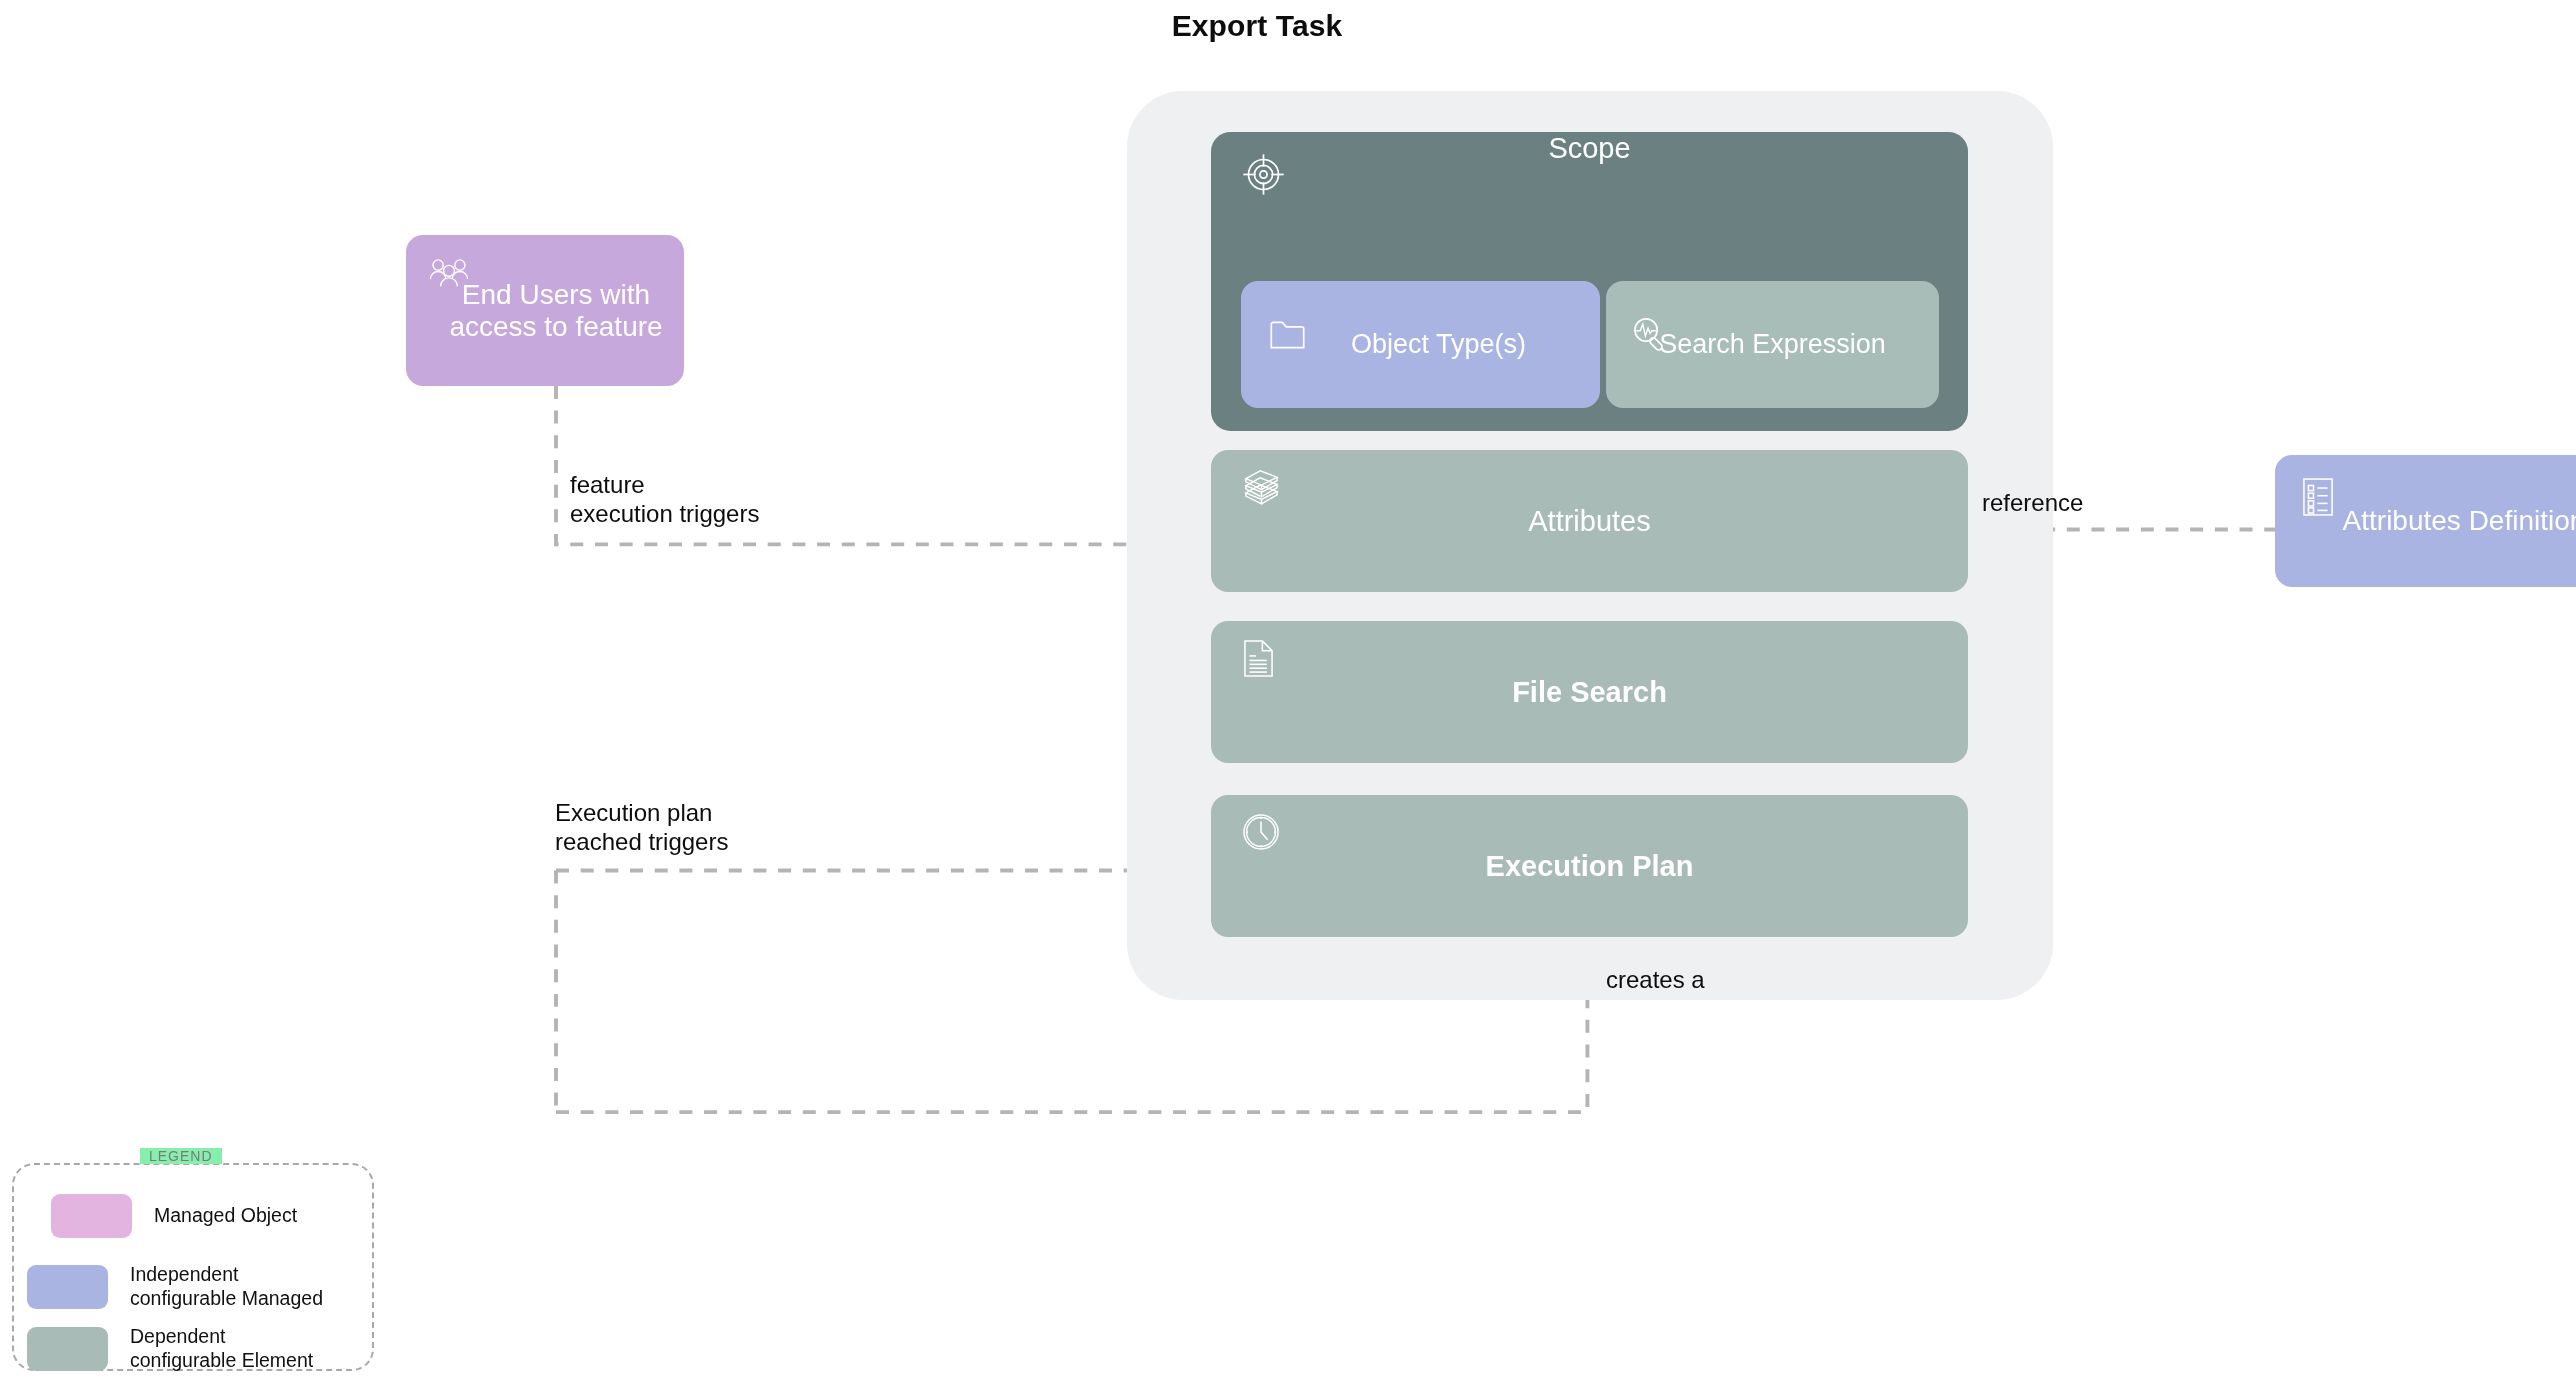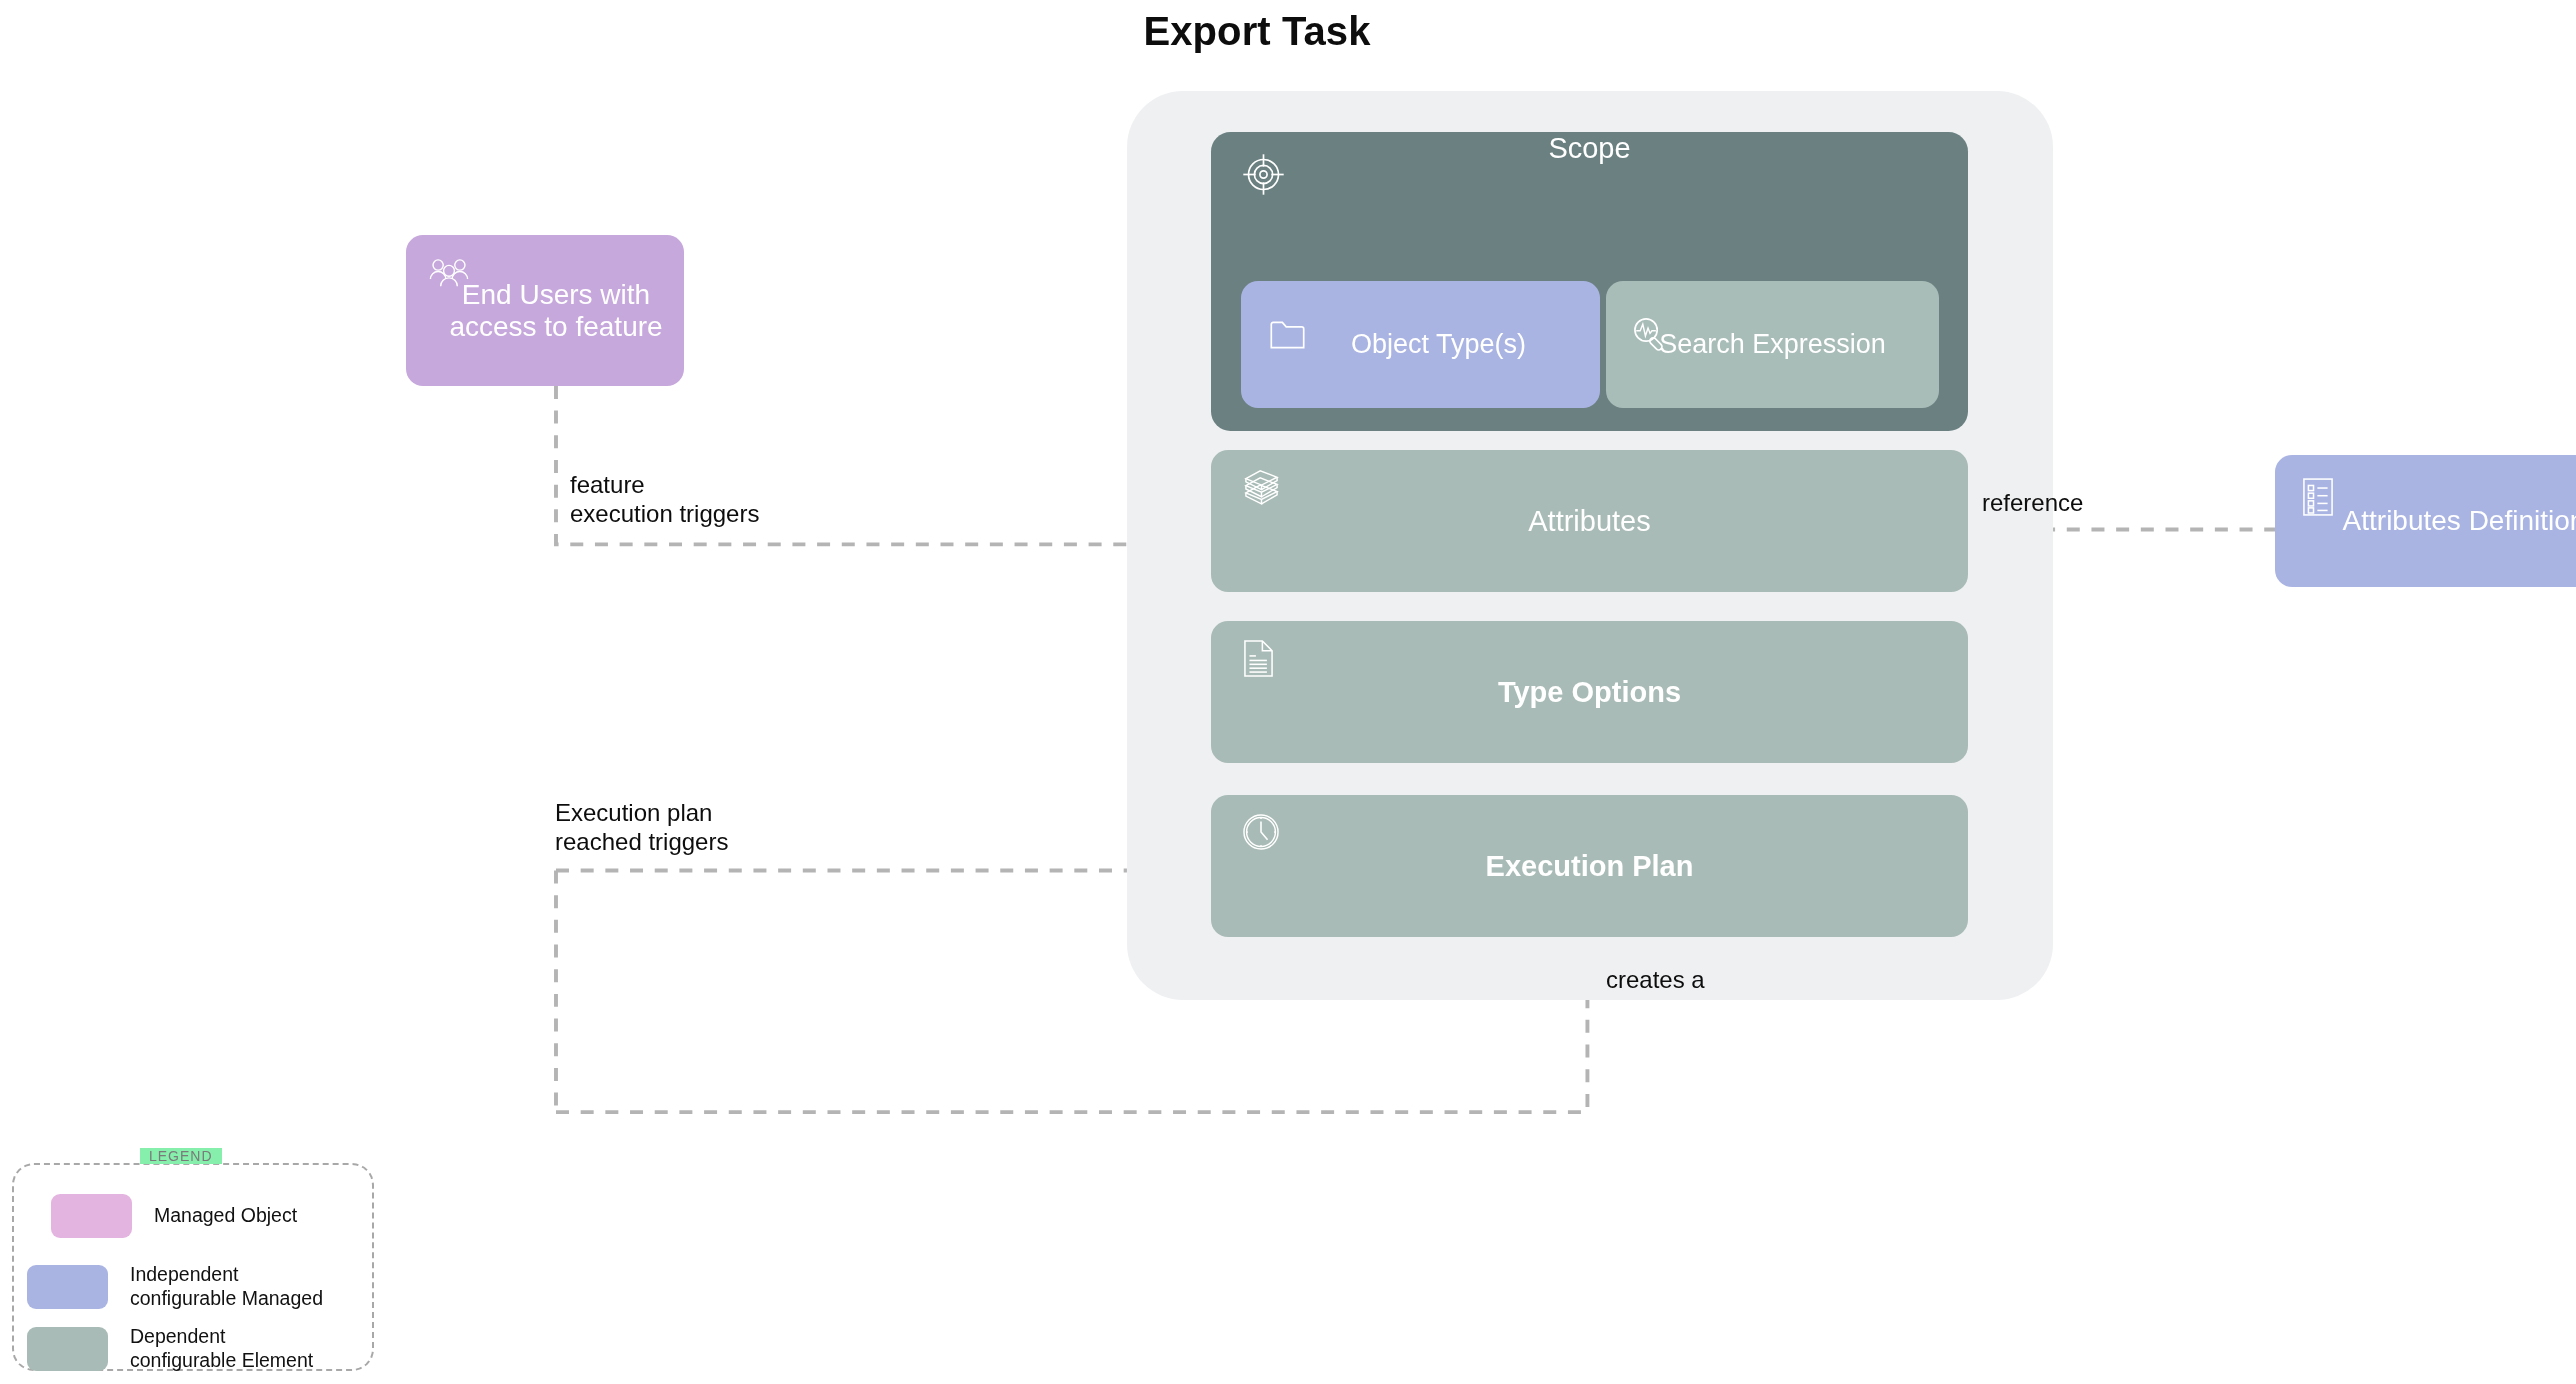"Export Task" #diagram-title { font-size: 40px -> 30px }
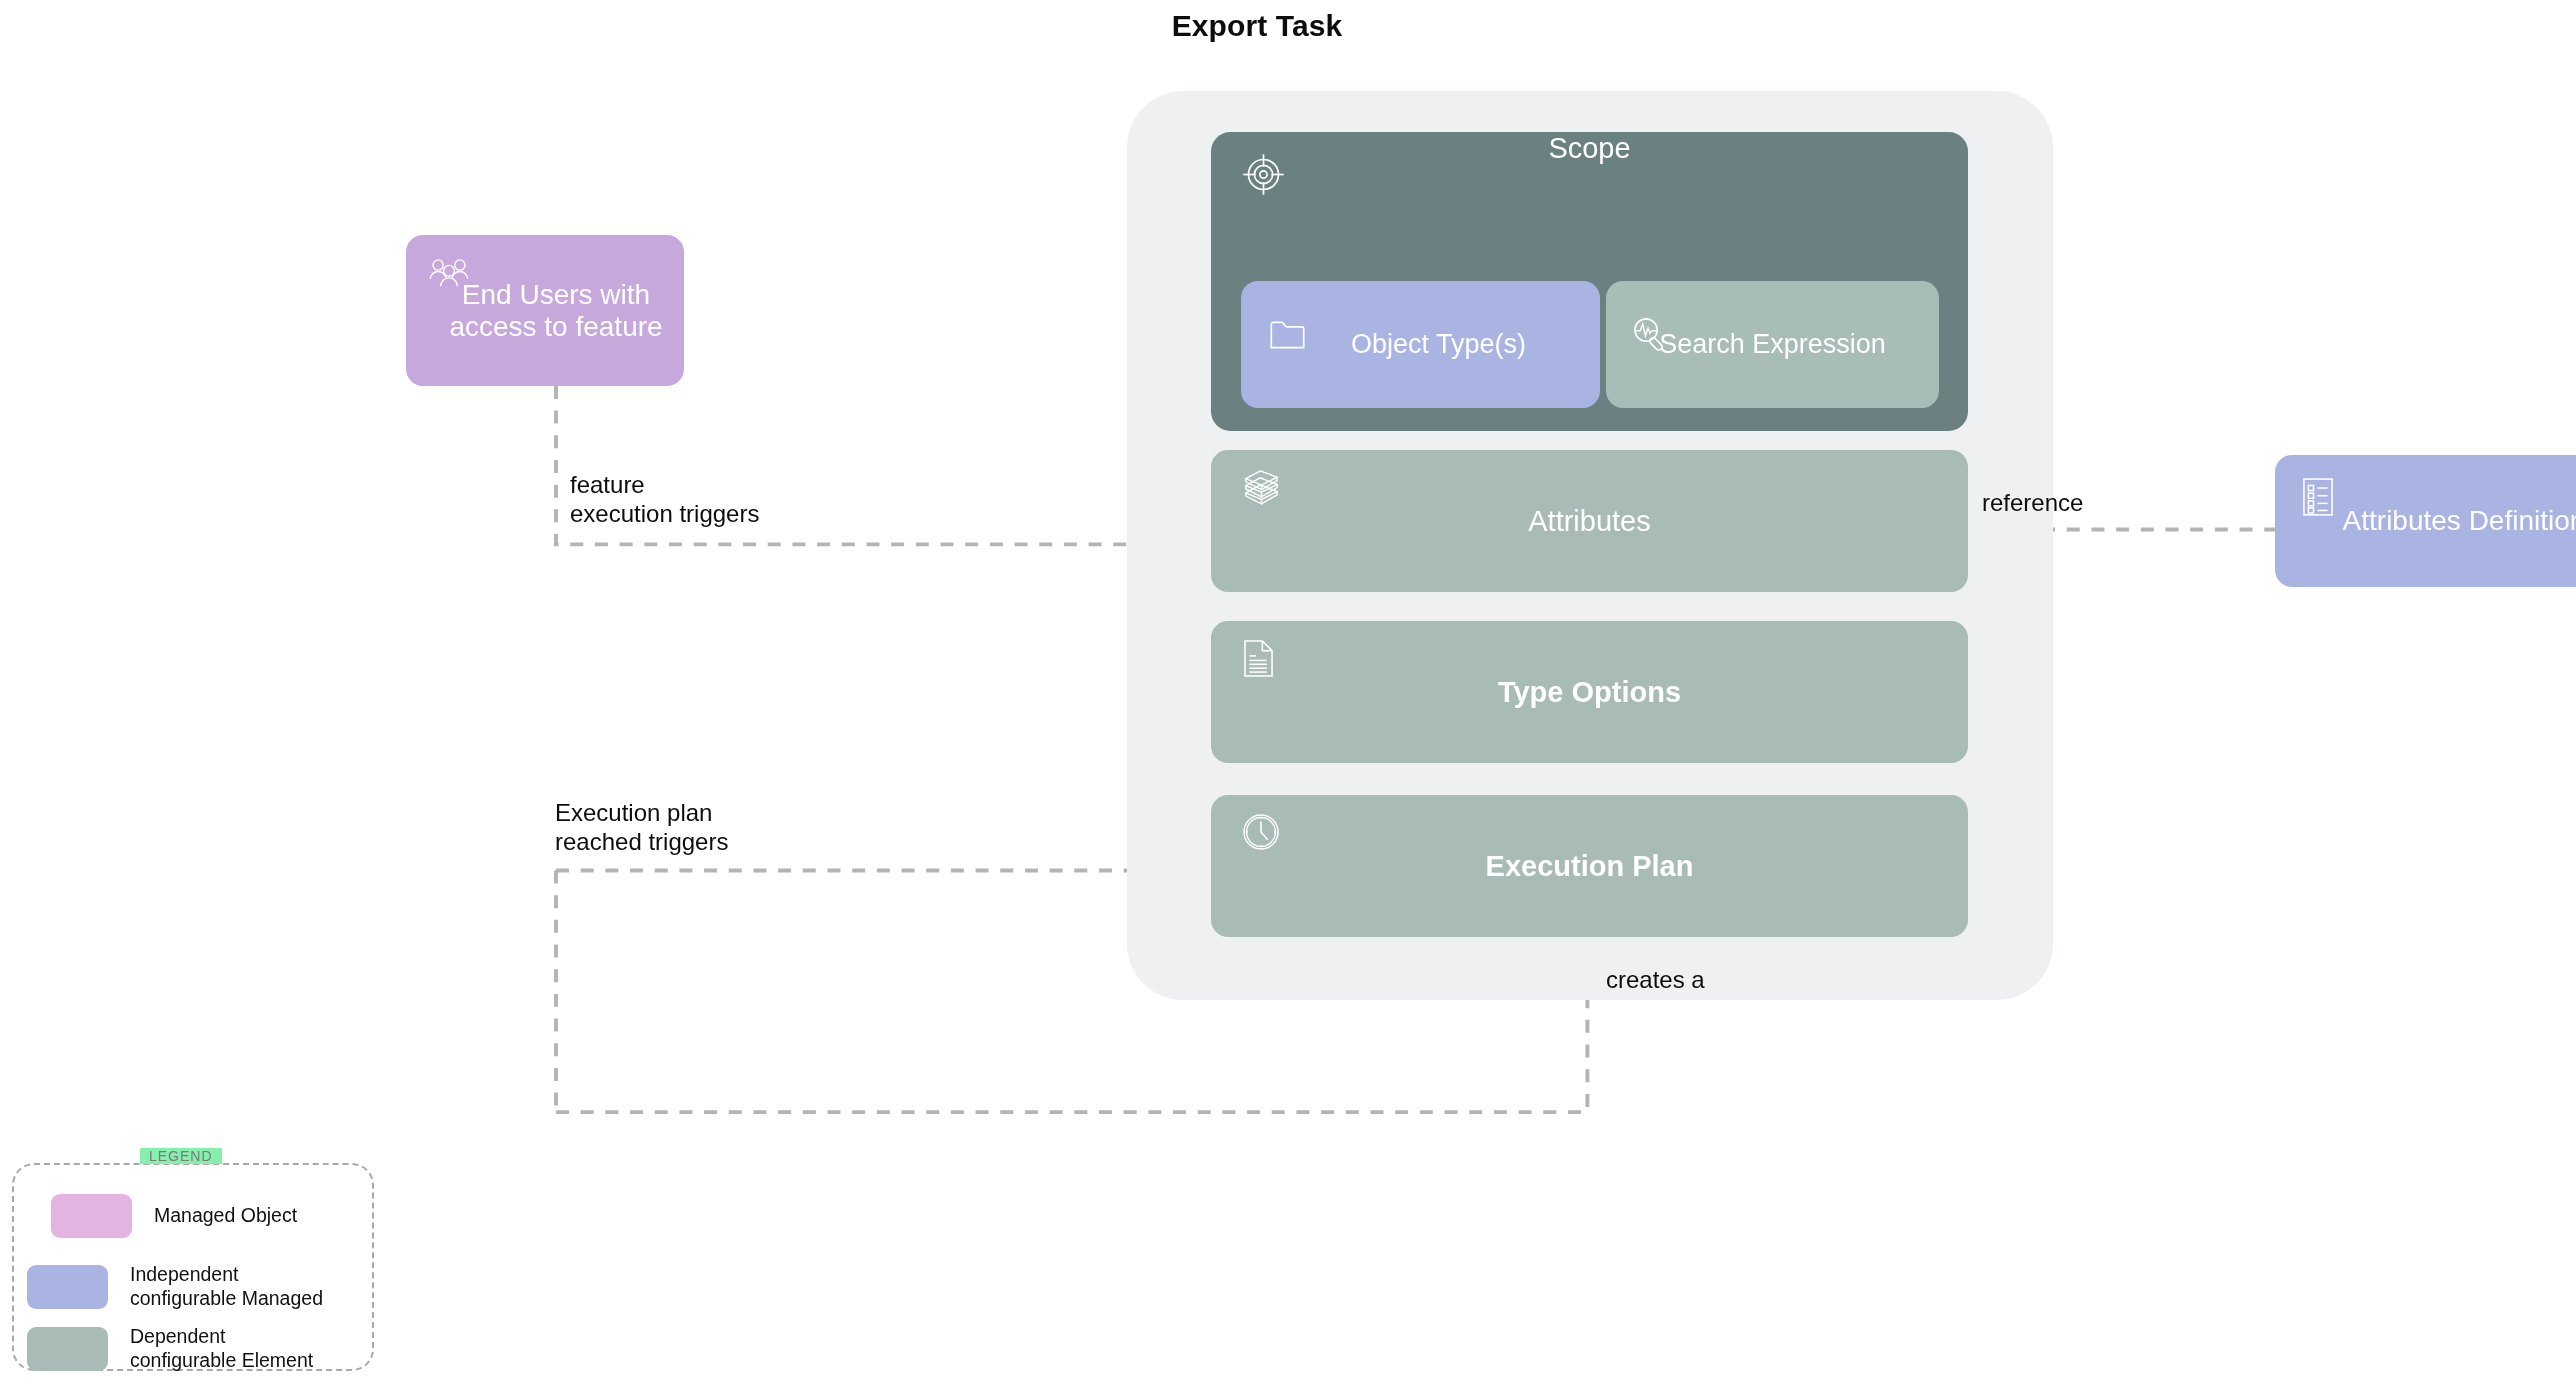"Type Options" span.node-label { text: Type Options -> File Search }
